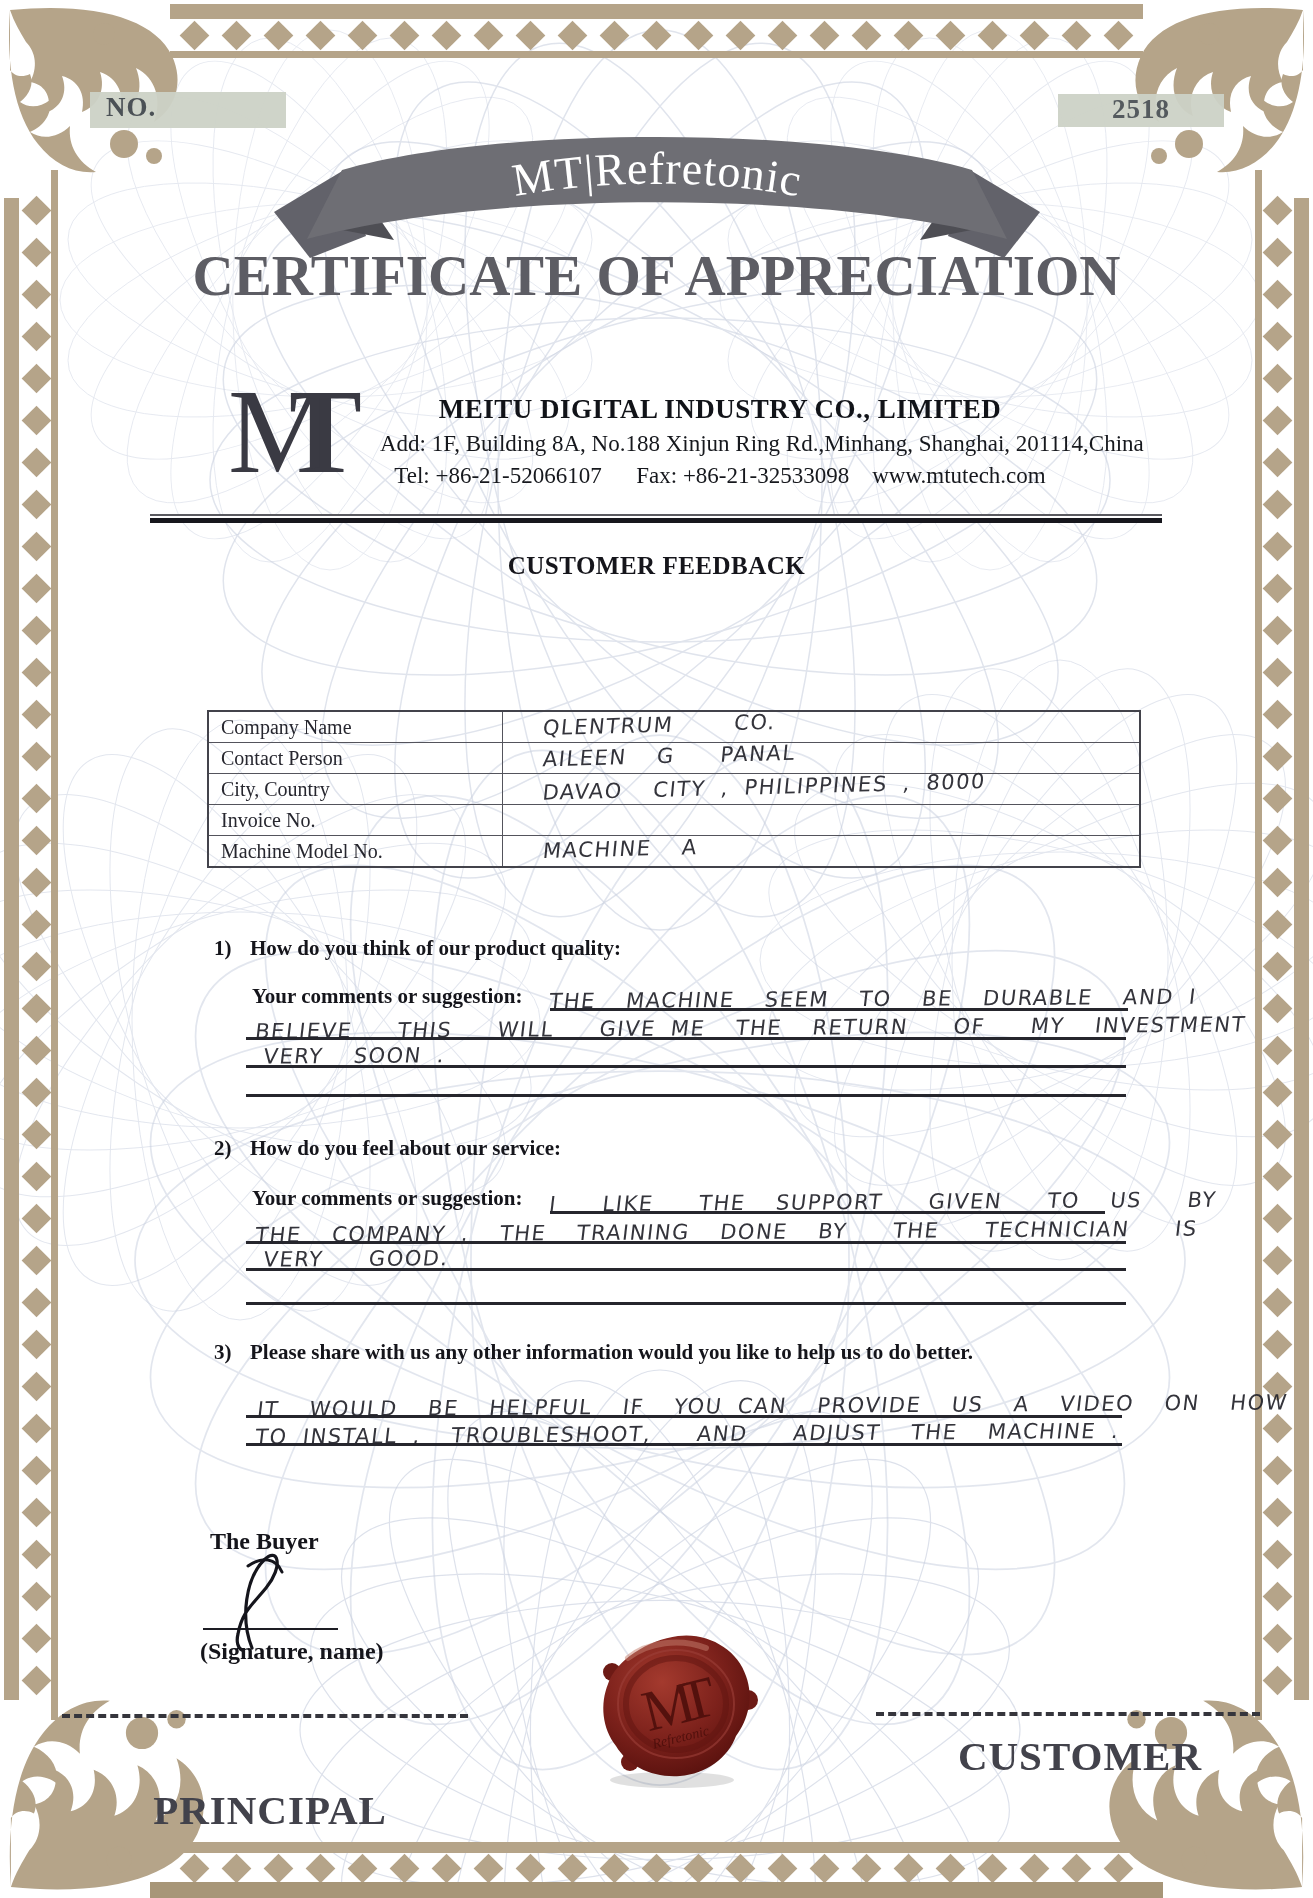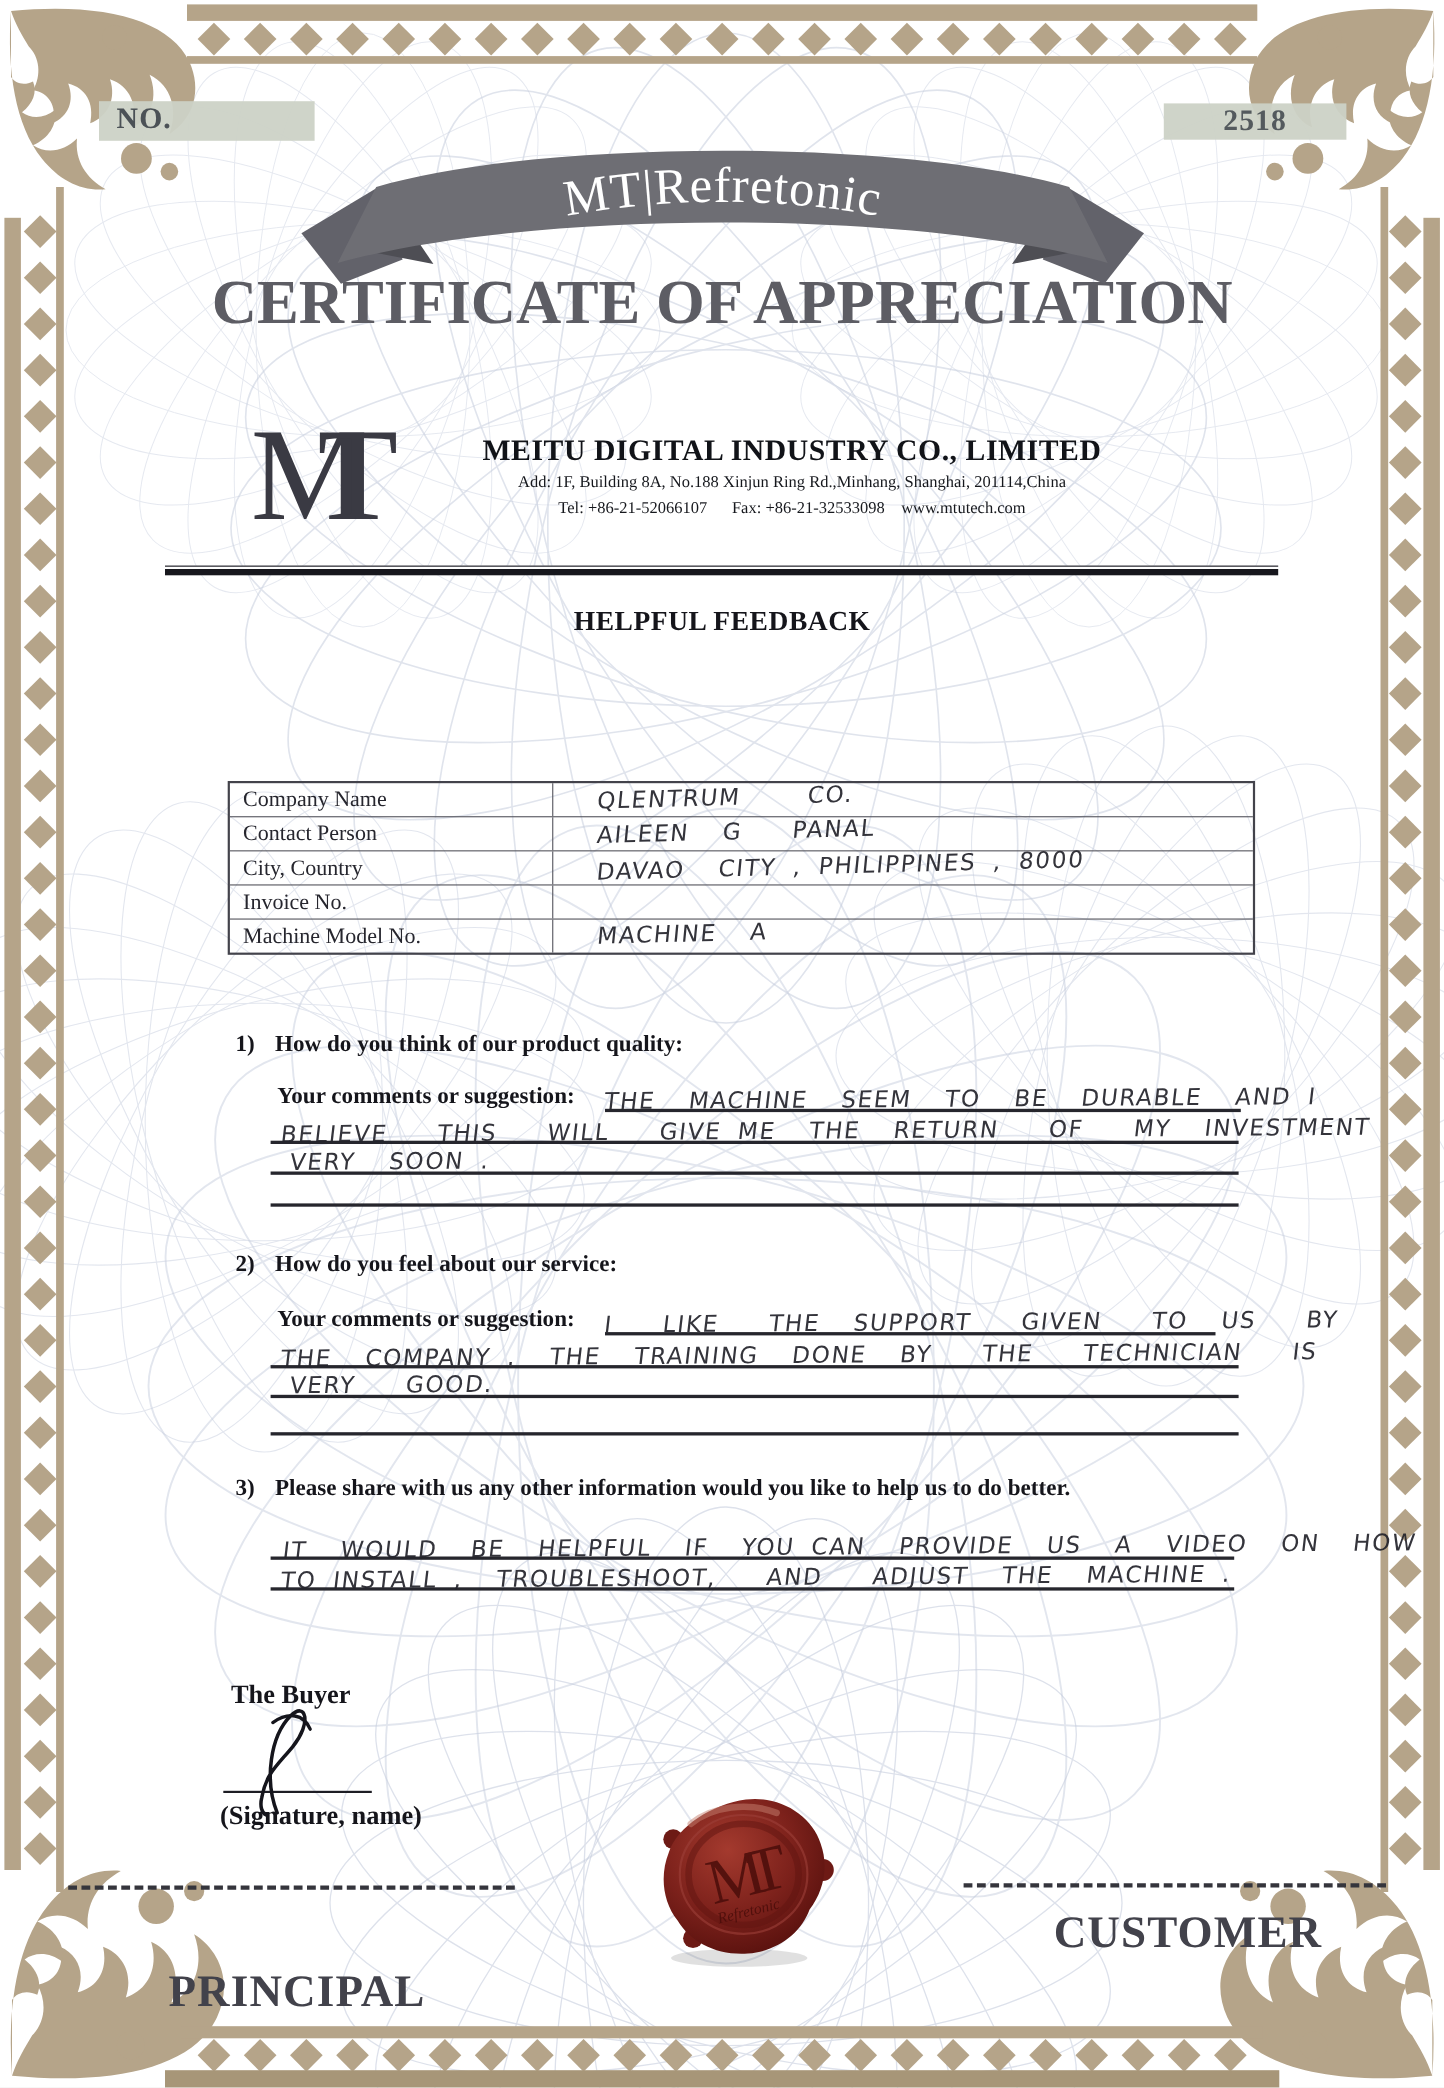"Add: 1F, Building 8A, No.188" .companyline { font-size: 15px -> 23px }
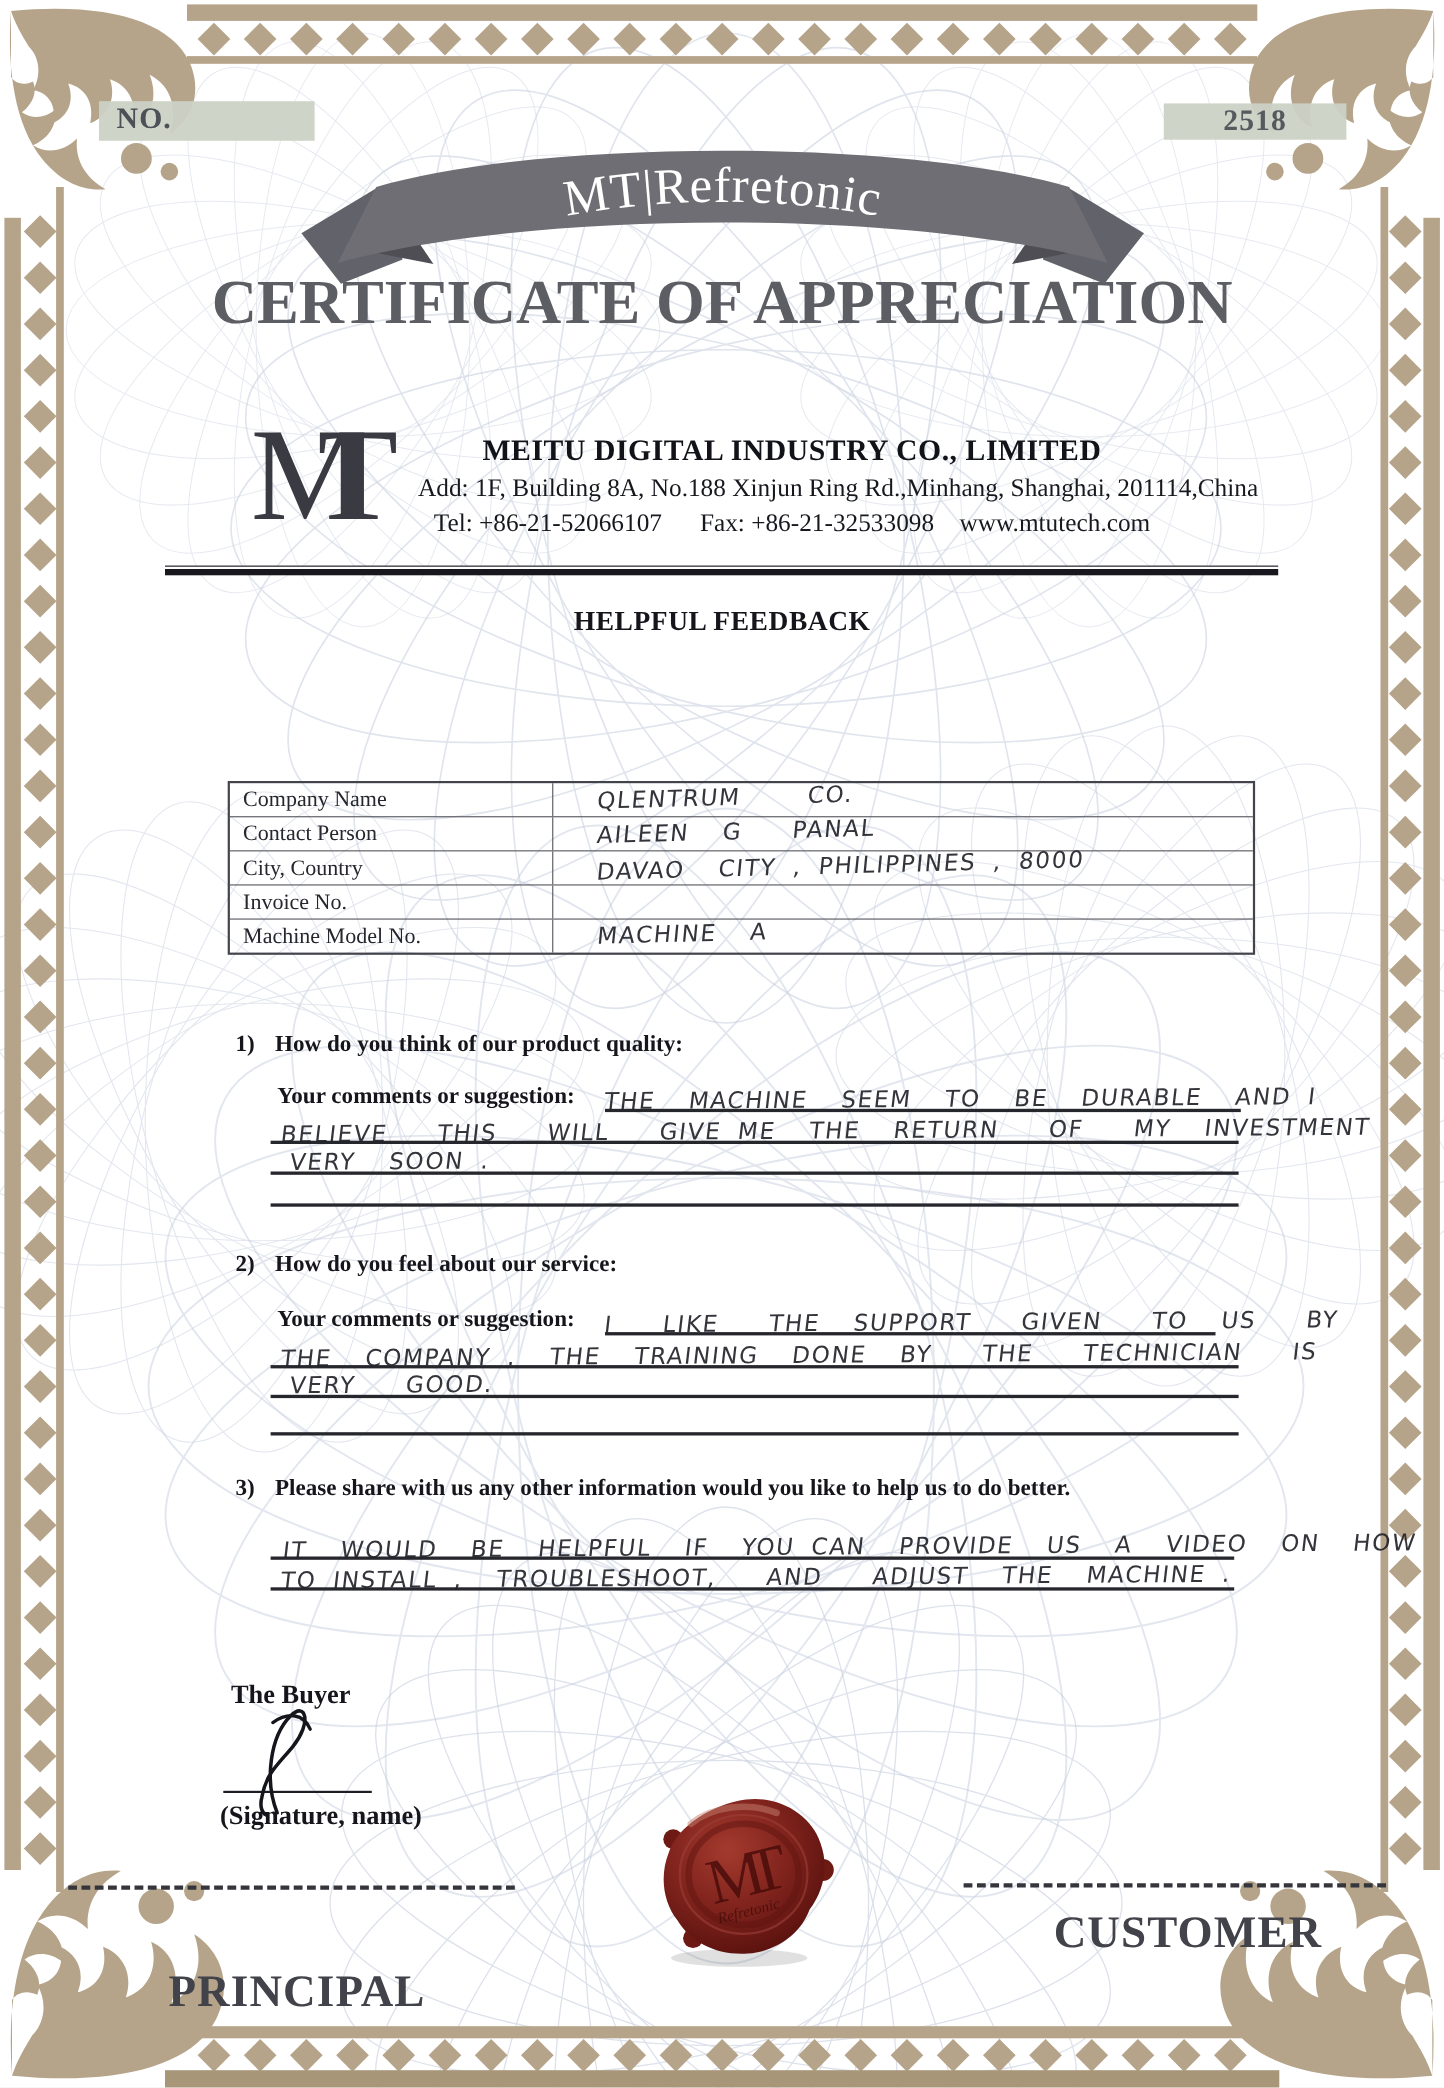"HELPFUL FEEDBACK" div.sectiontitle { text: HELPFUL -> CUSTOMER }
